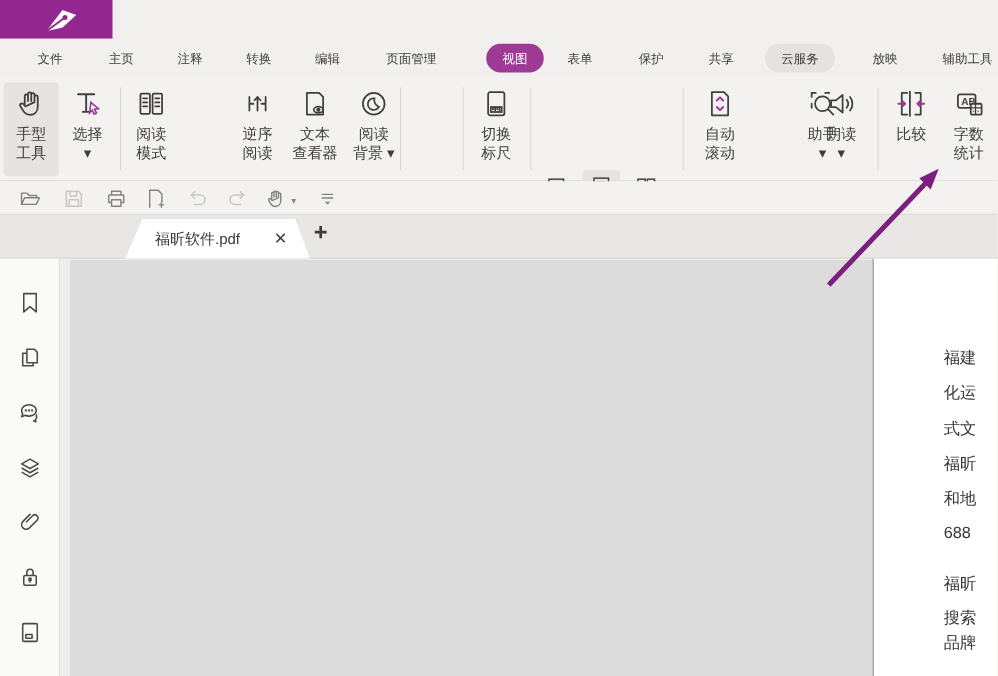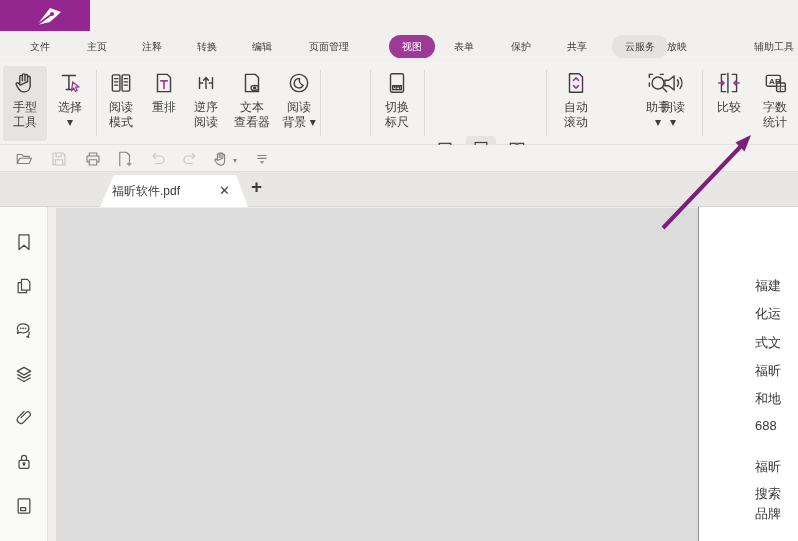"放映" div.menu-item { left: 667px -> 698px }
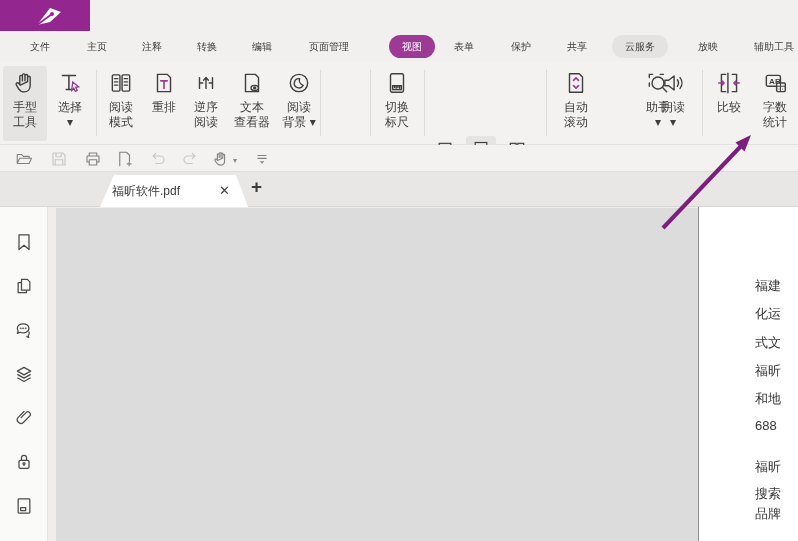"重排" div.ritem { html: <div> <div> <svg> <path></path> <g> <path></path> </g> </svg> </div> <div>重排</div> </div> -> none }
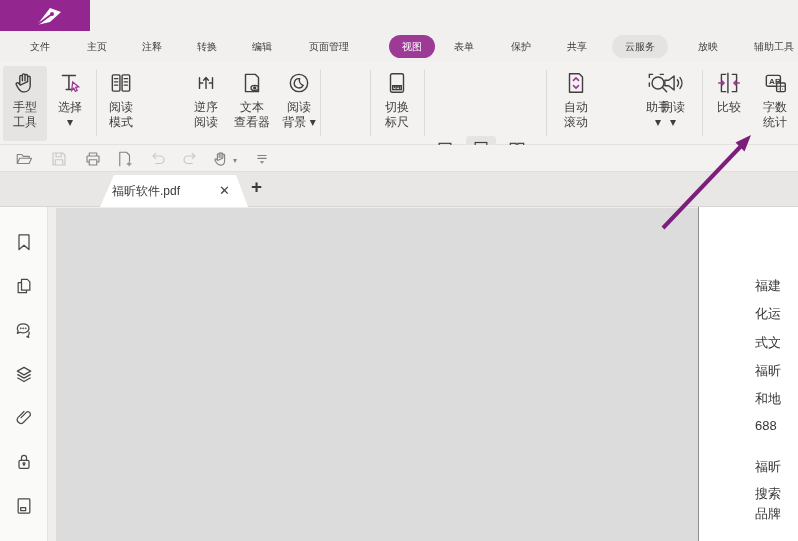"福昕软件.pdf" #tab-title { margin-left: 12px -> 24px }
